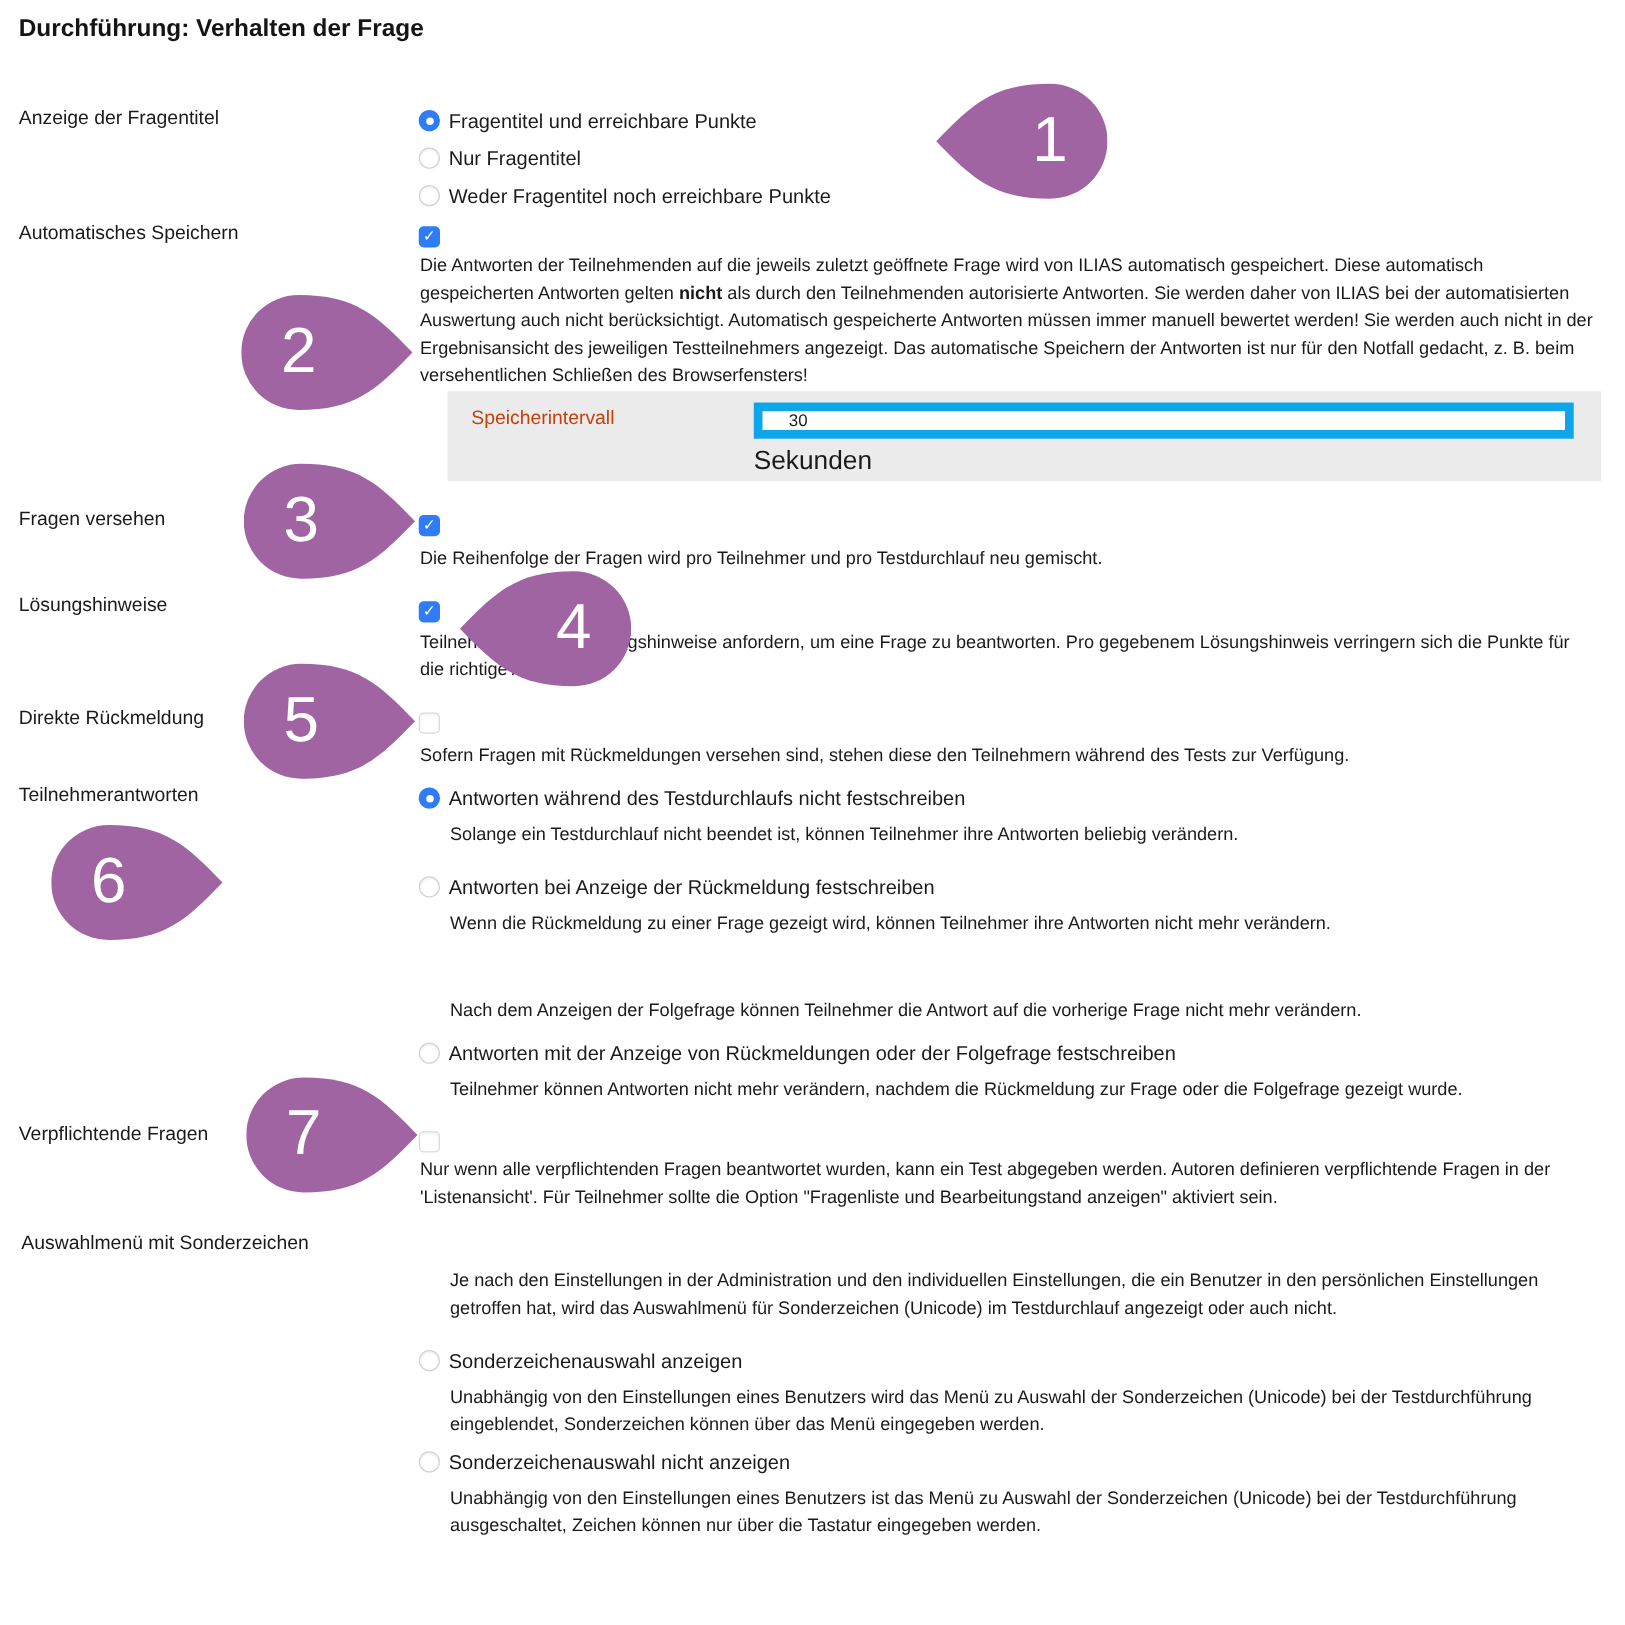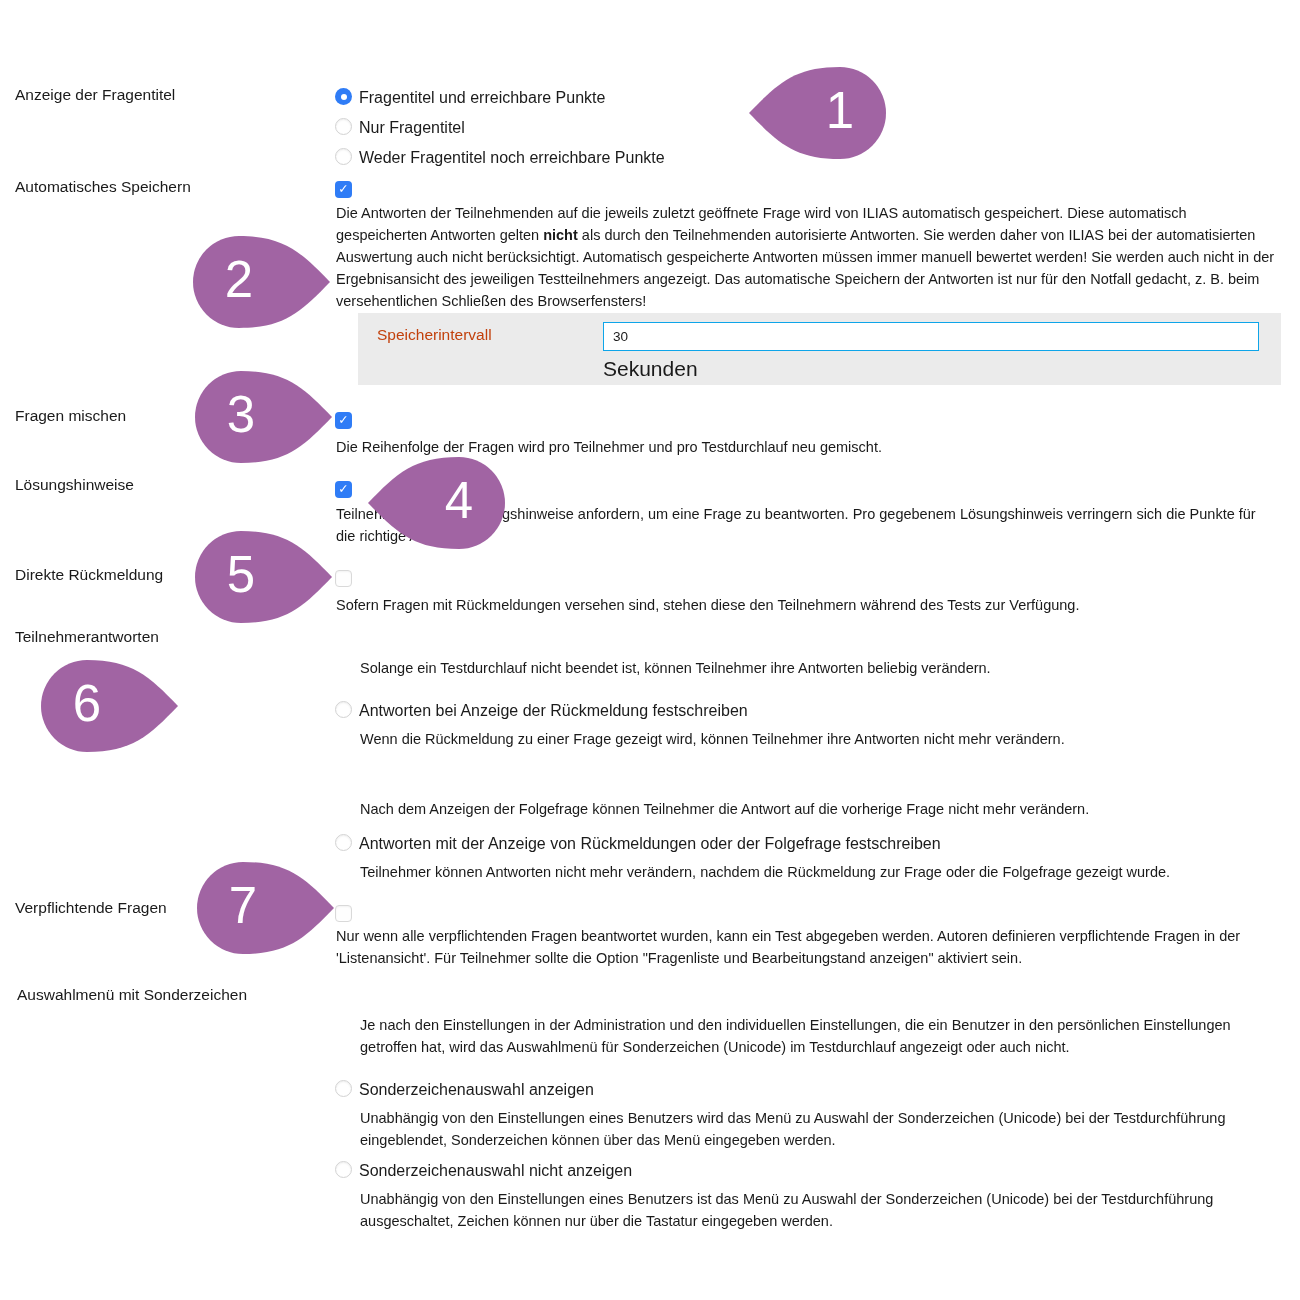"Durchführung: Verhalten der Frage" div.abs { html: none -> <div>Durchführung: Verhalten der Frage</div> }
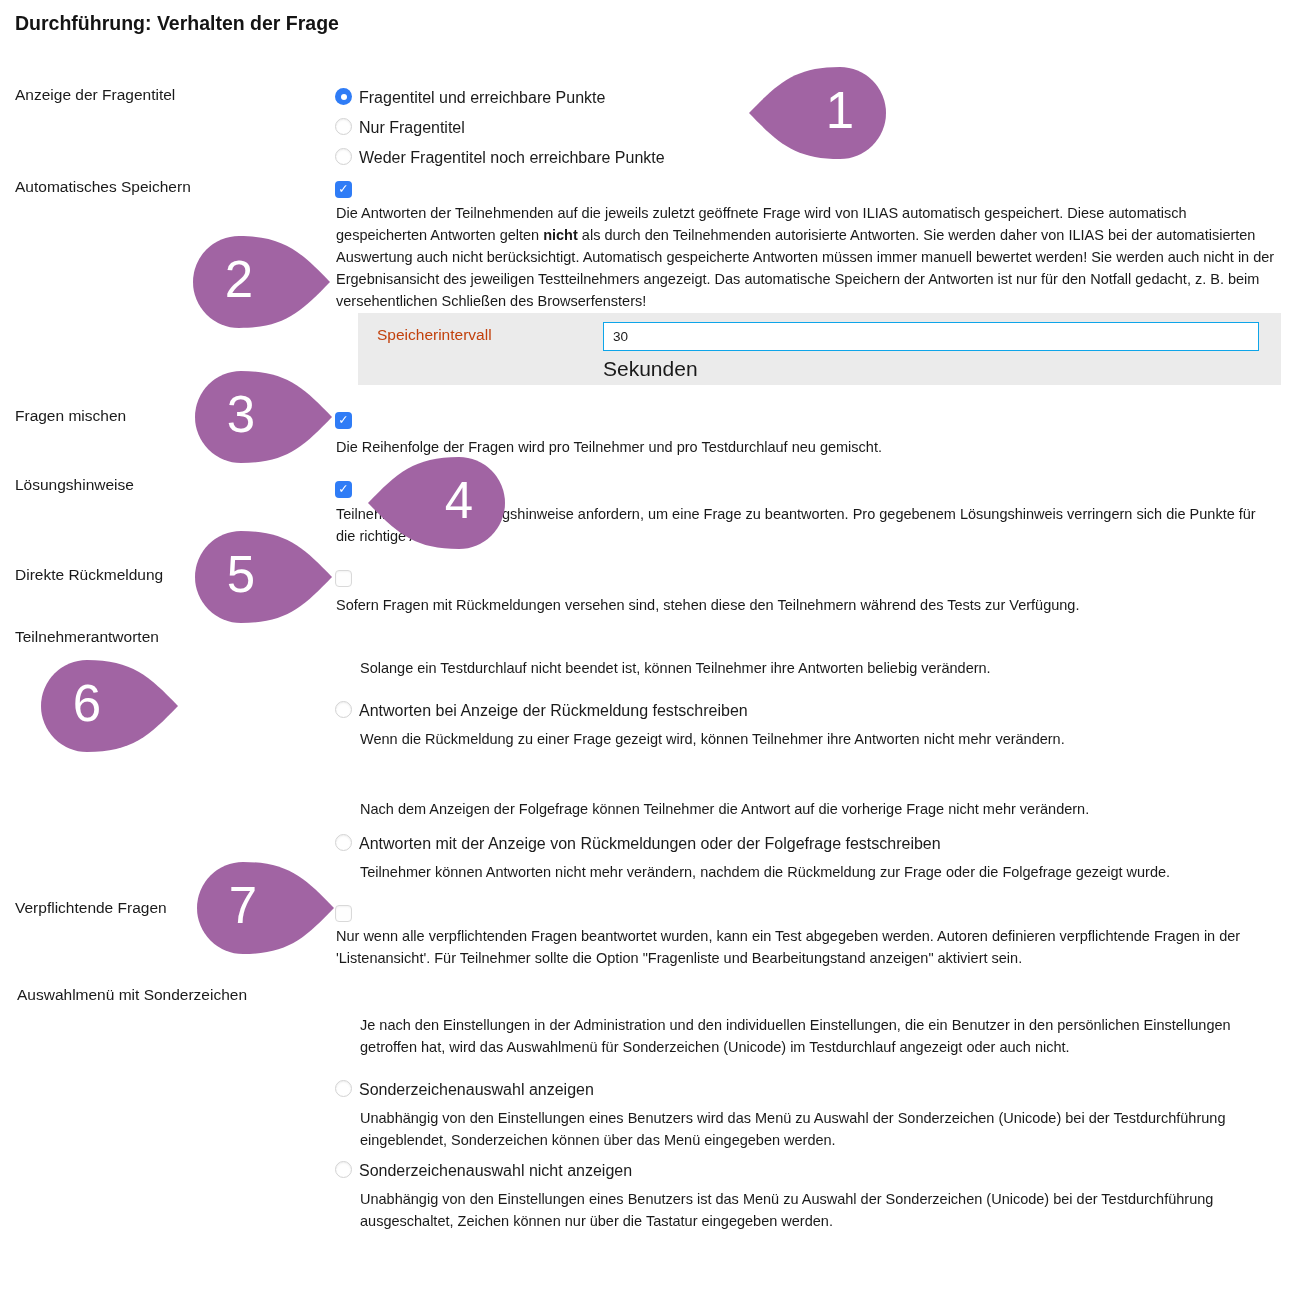"30" .interval-input { border: 1px solid #0ea5e9 -> 7px solid #0ea5e9; padding: 0 9px -> 0 21px }
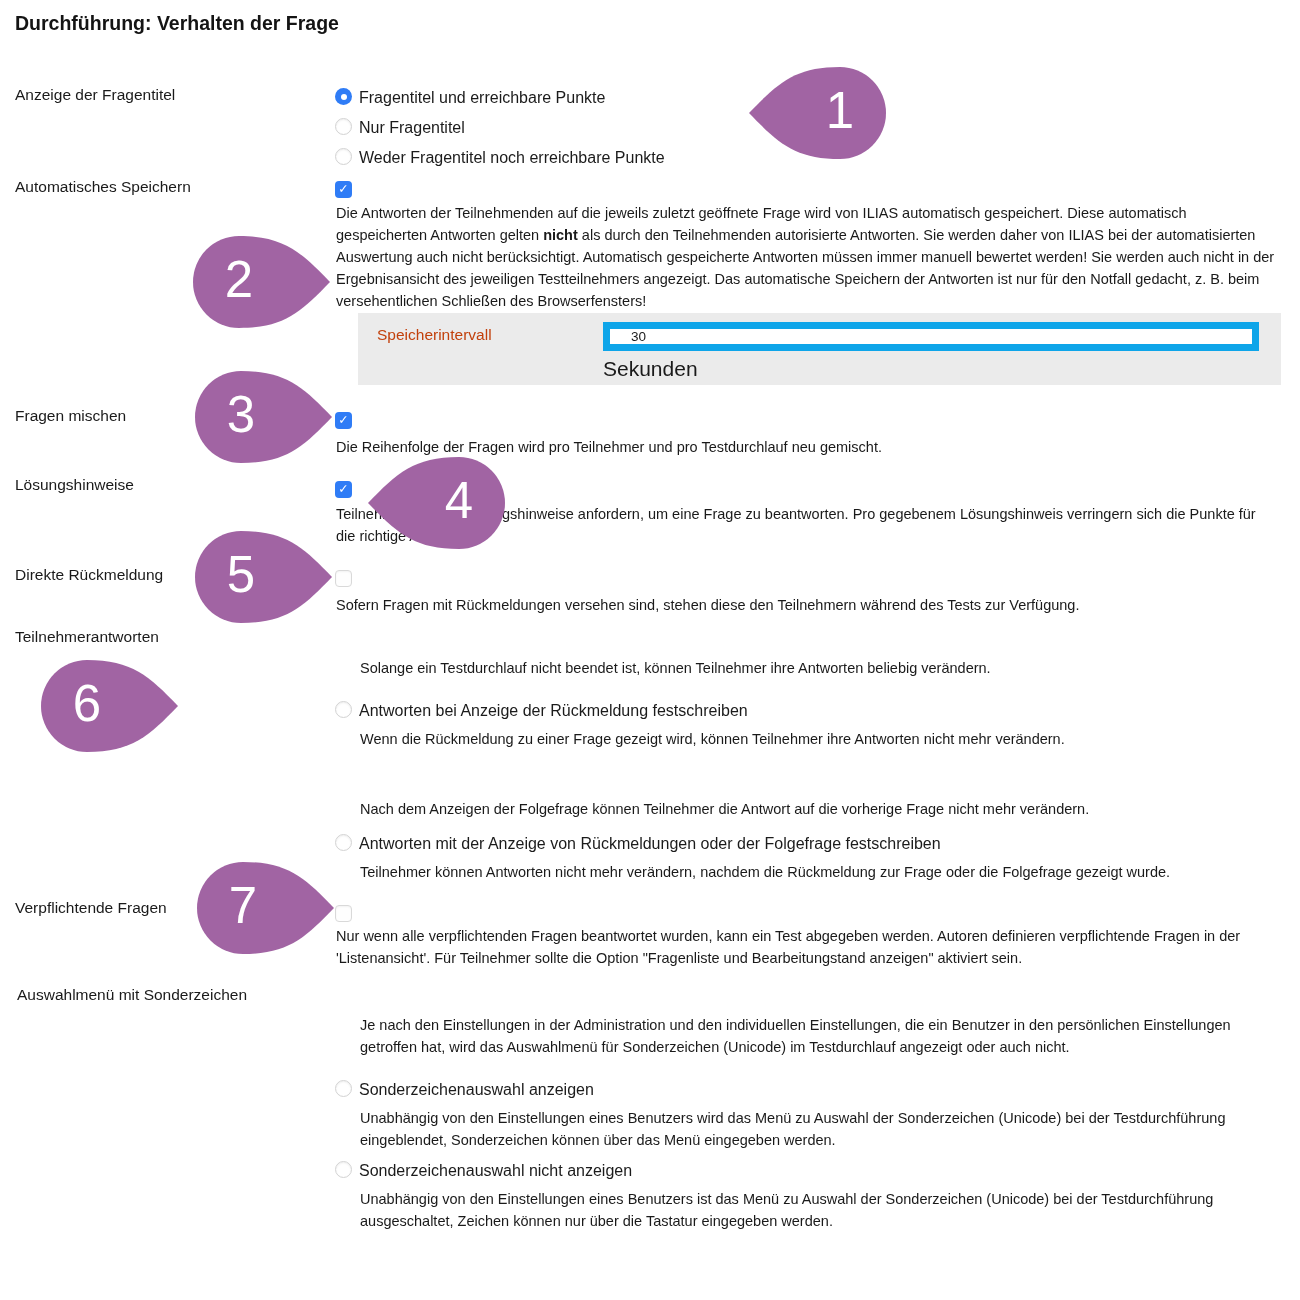"Fragen mischen" div.abs { text: mischen -> versehen }
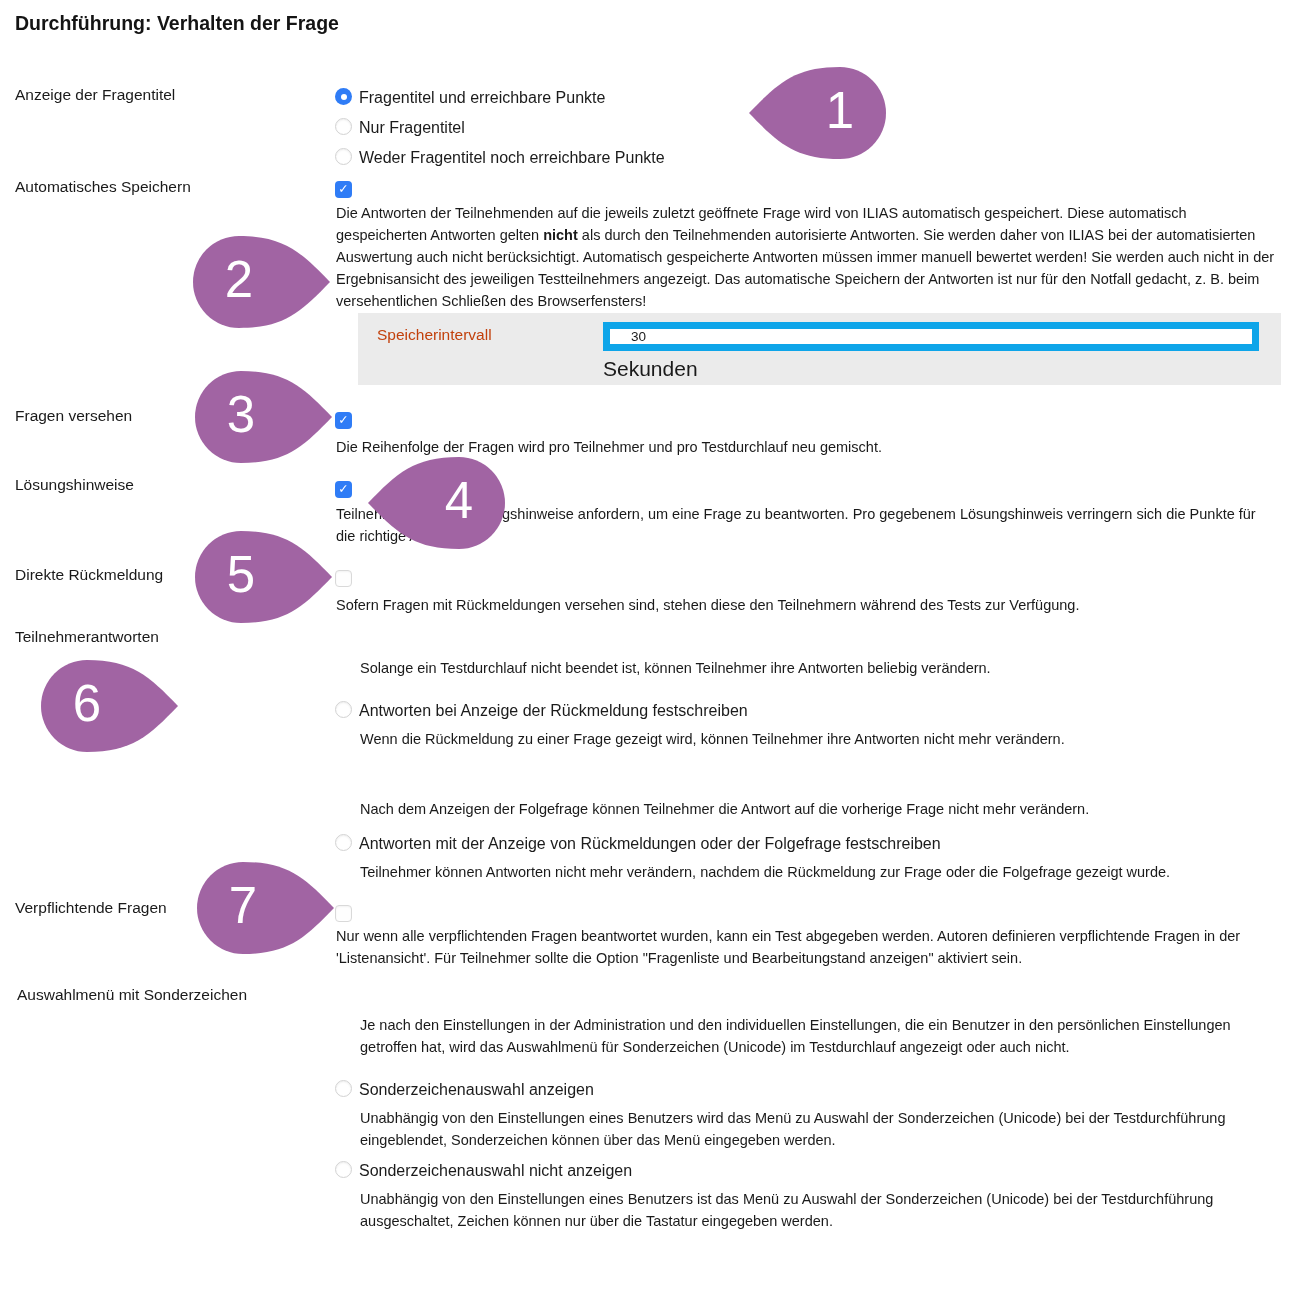"Antworten während des Testdurchlaufs" div.abs { html: none -> <div> <span></span> <span>Antworten während des Testdurchlaufs nicht festschreiben</span> </div> }
